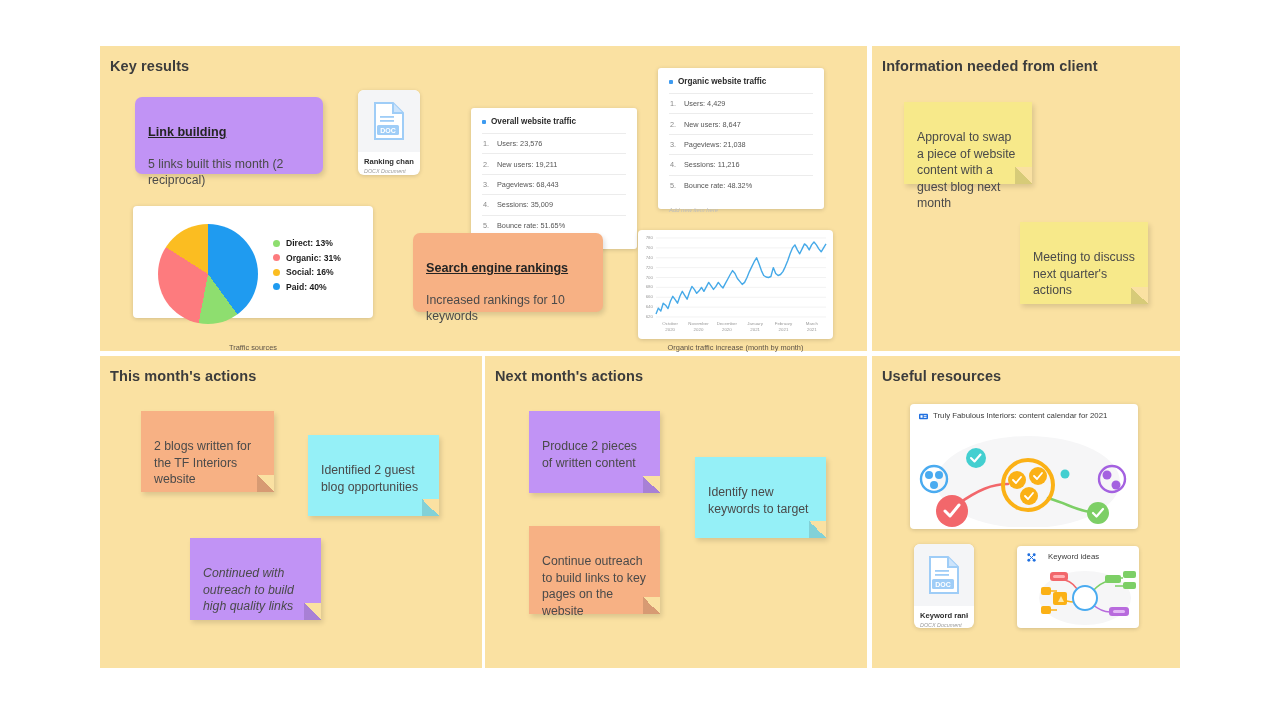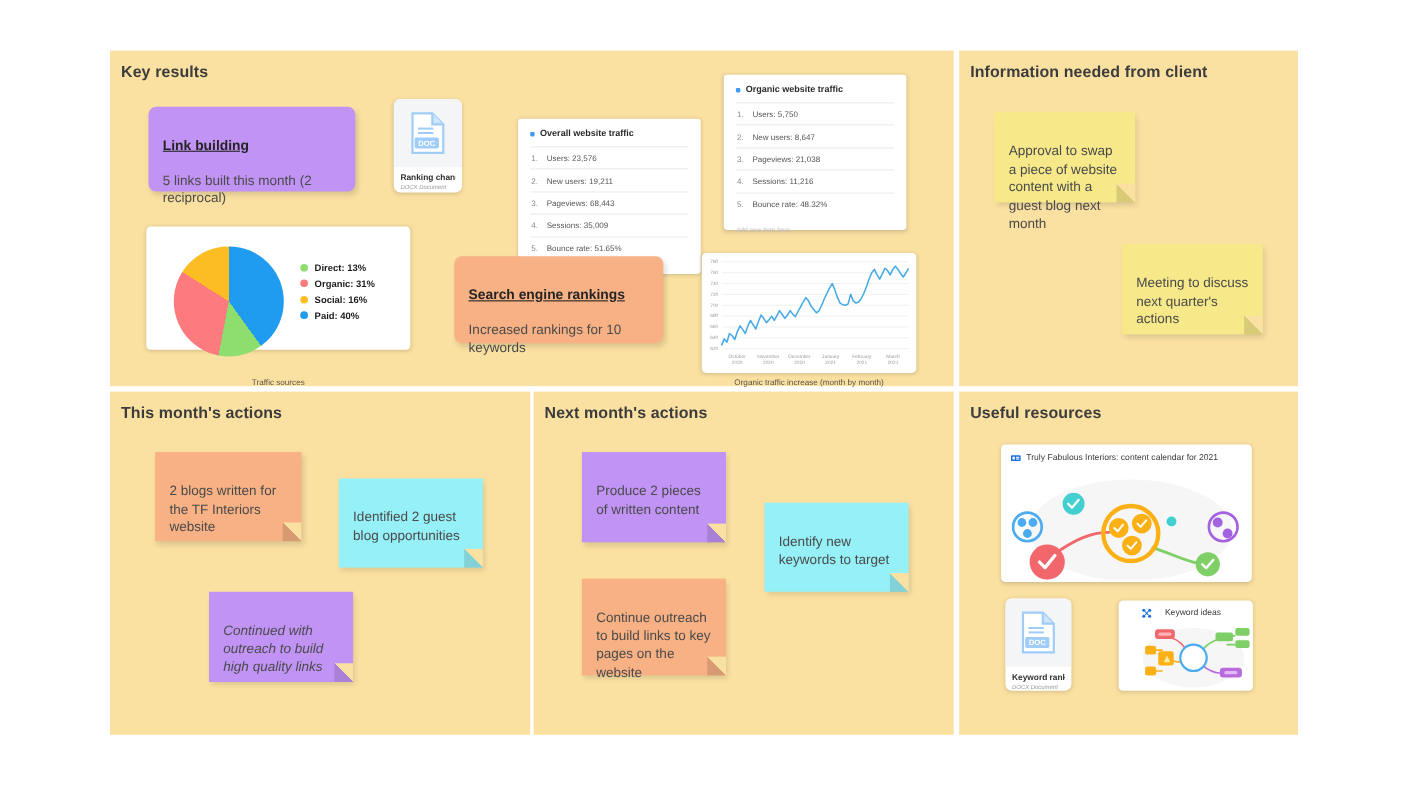"Users: 5,750" span { text: 5,750 -> 4,429 }
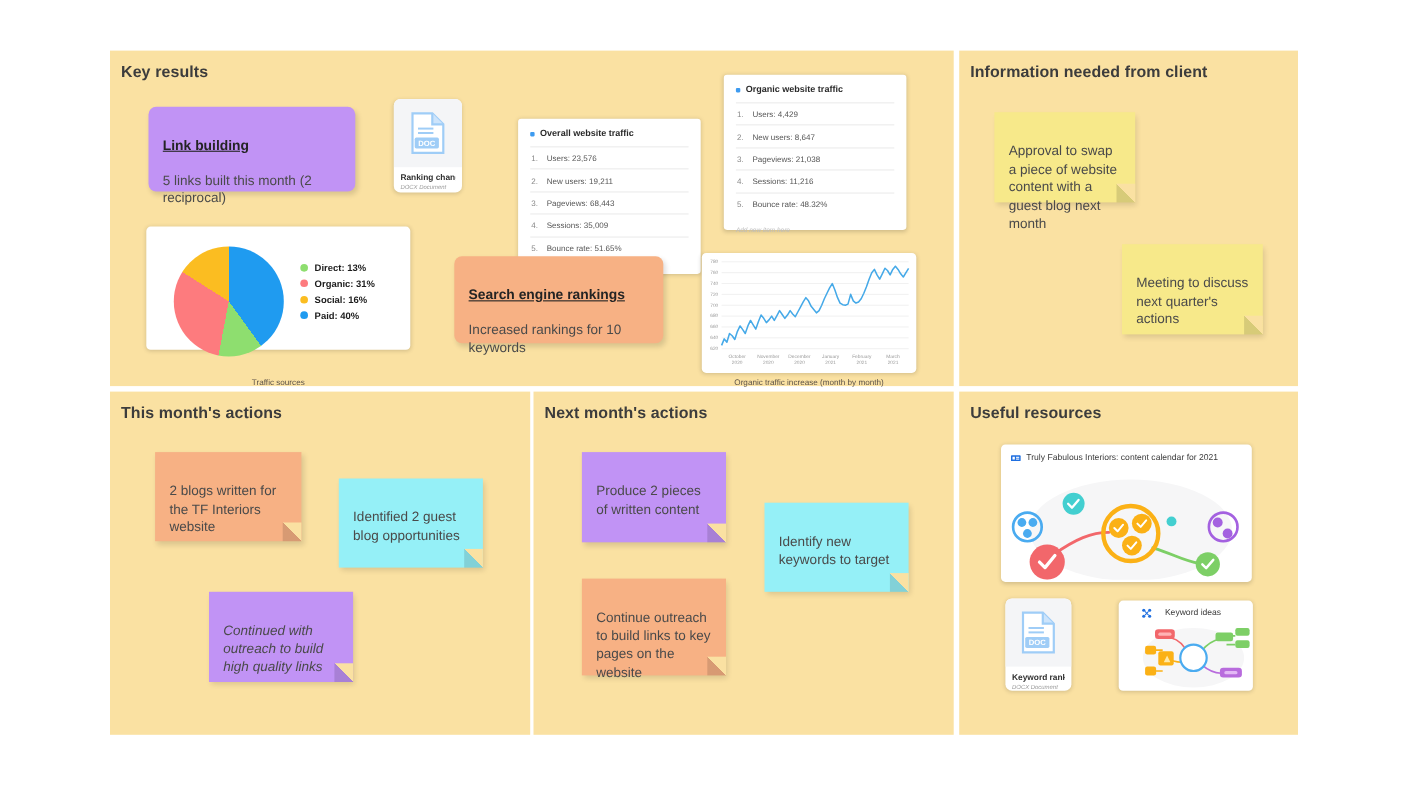"Keyword ideas" div.mm-head { padding: 6px 7px 0 21px -> 6px 7px 0 10px }
